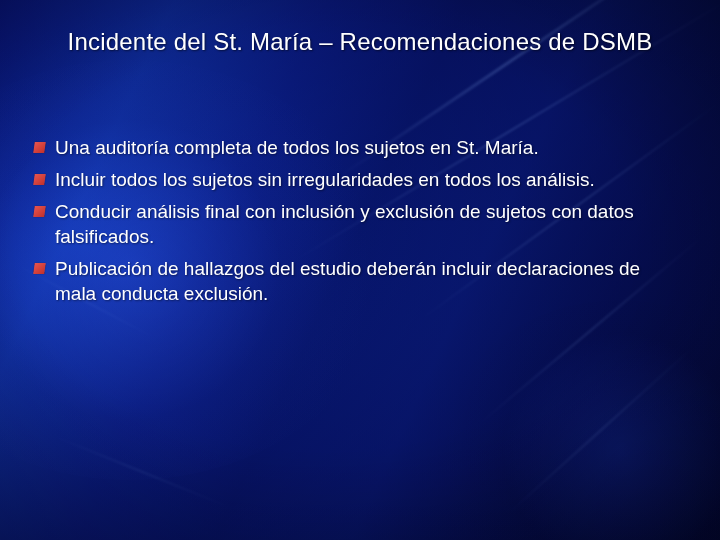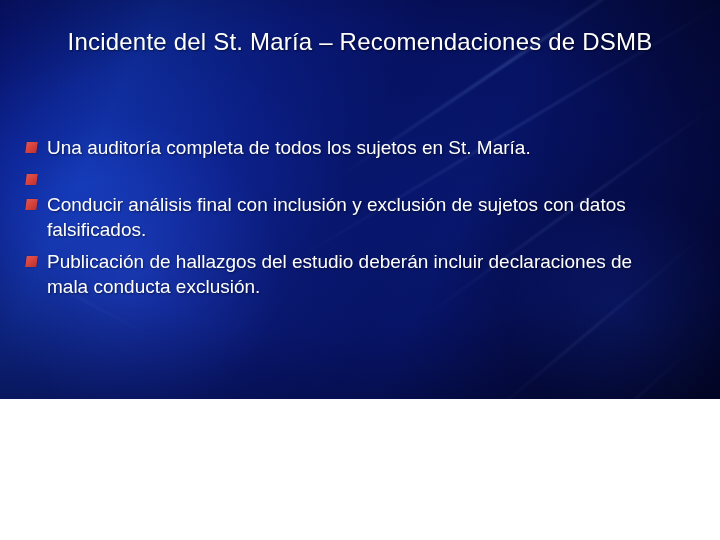"Incidente del St. María –" .slide { height: 399px -> 540px }
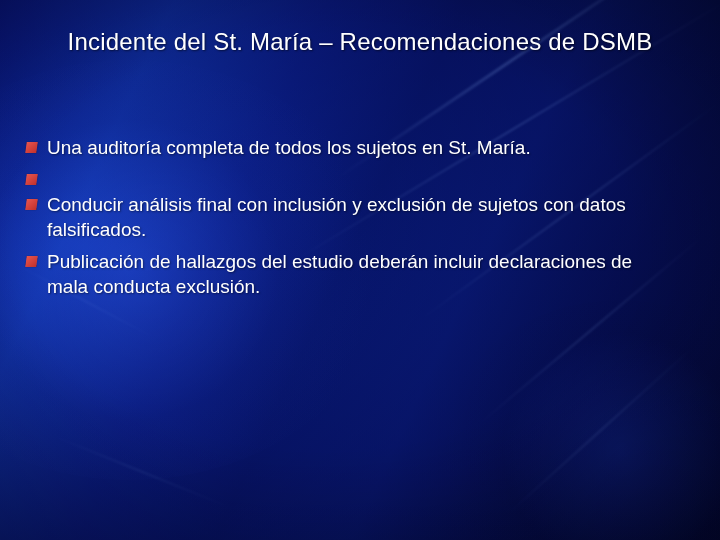"Una auditoría completa de todos" .body-area { left: 26px -> 34px }
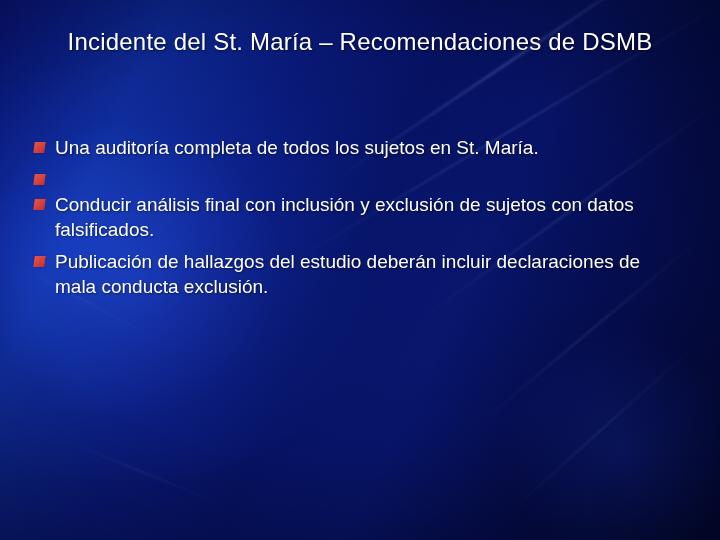"Incluir todos los sujetos sin" span.bullet-text { html: none -> <span>Incluir todos los sujetos sin irregularidades en todos los análisis.</span> }
